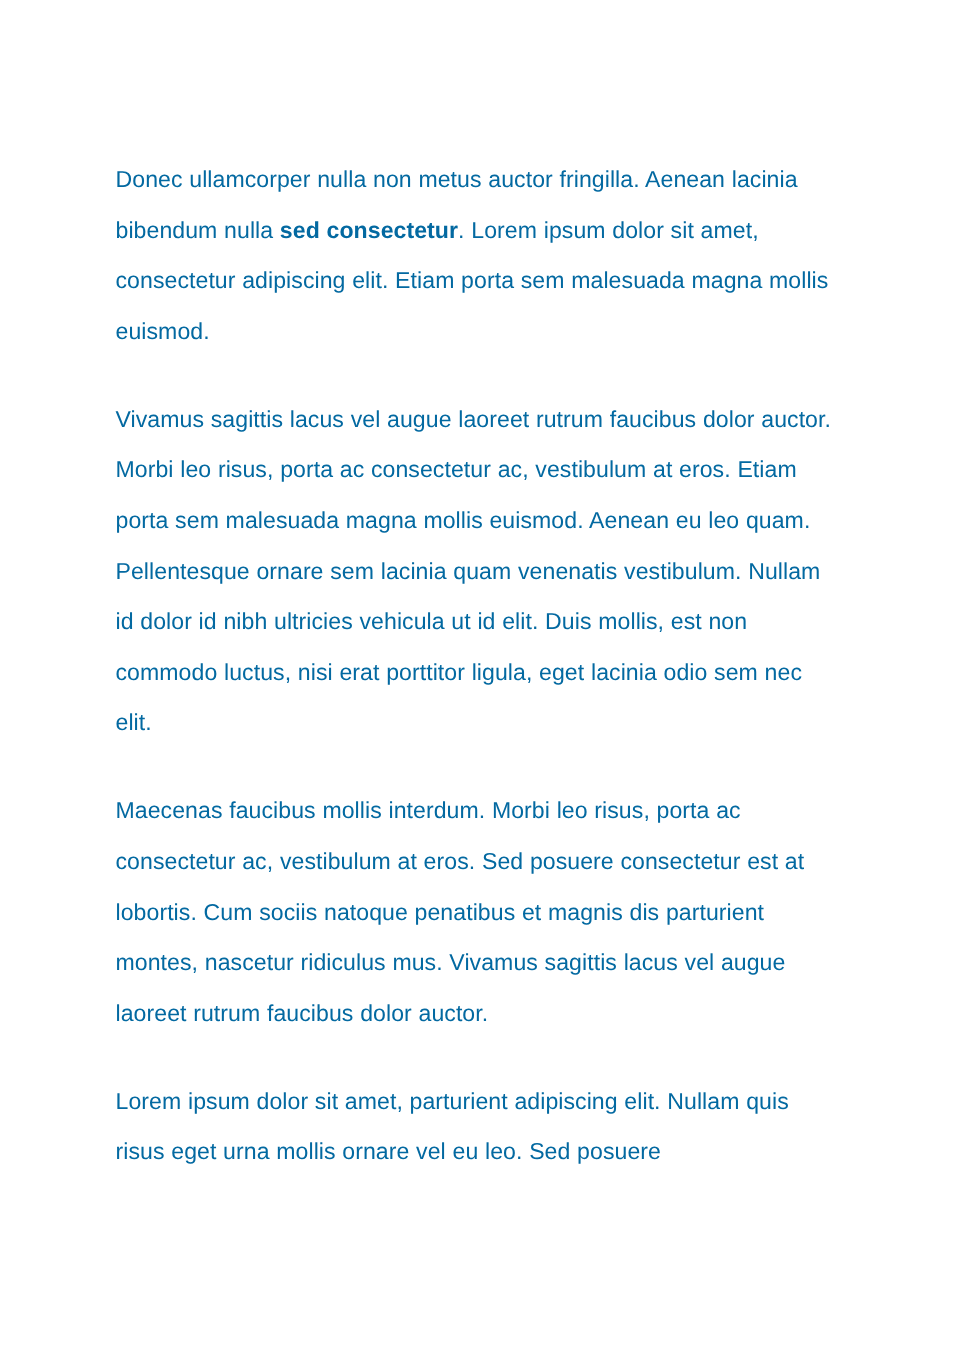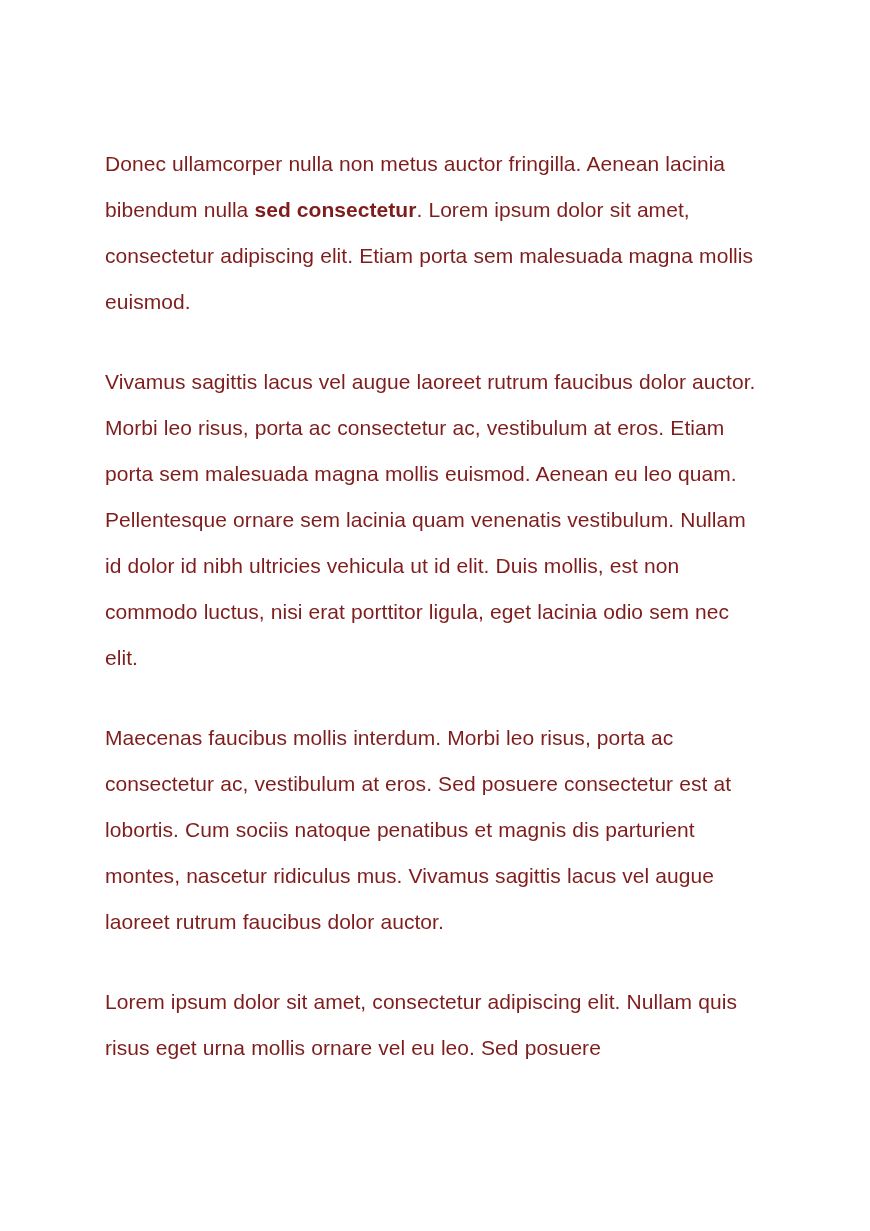"Donec ullamcorper nulla non metus" .para { color: #7f1d1d -> #0369a1 }
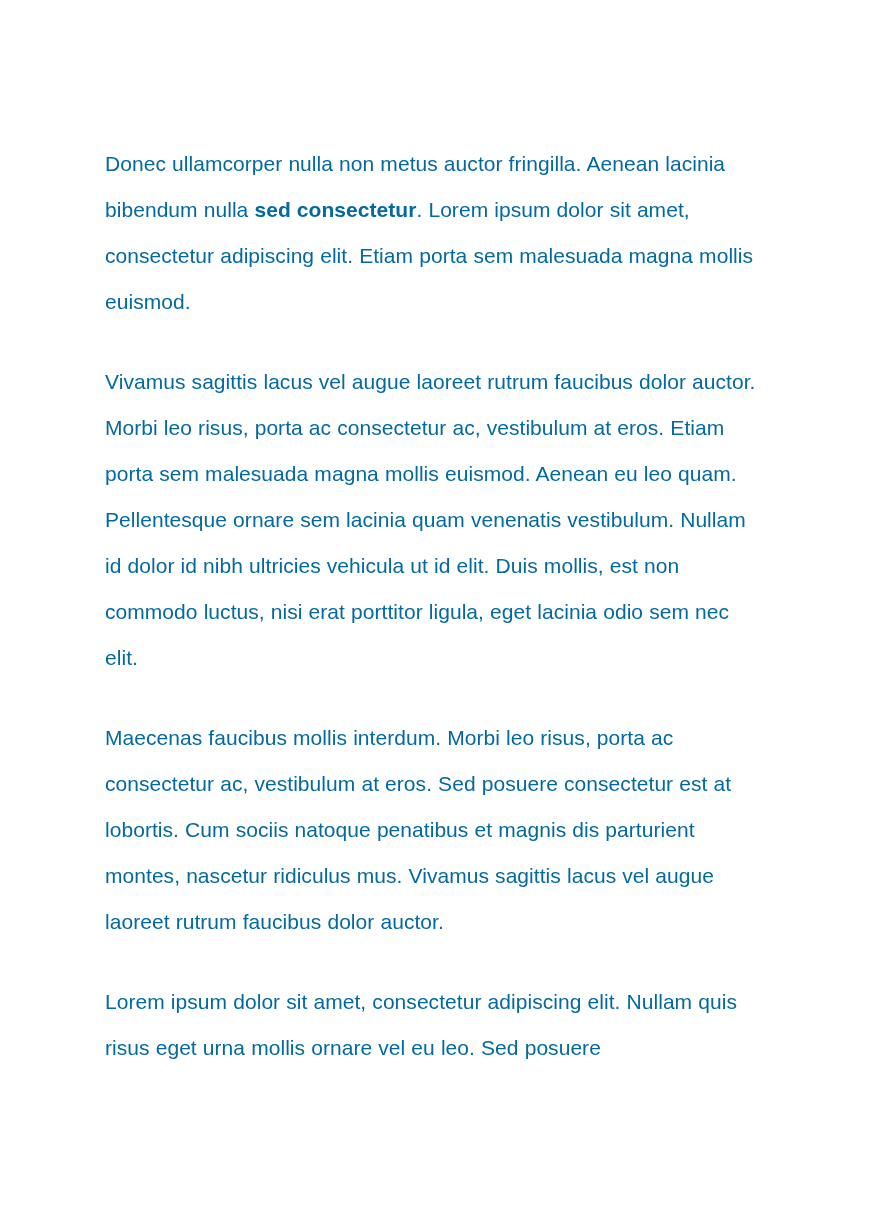"Lorem ipsum dolor sit amet," p.para { text: consectetur -> parturient }
